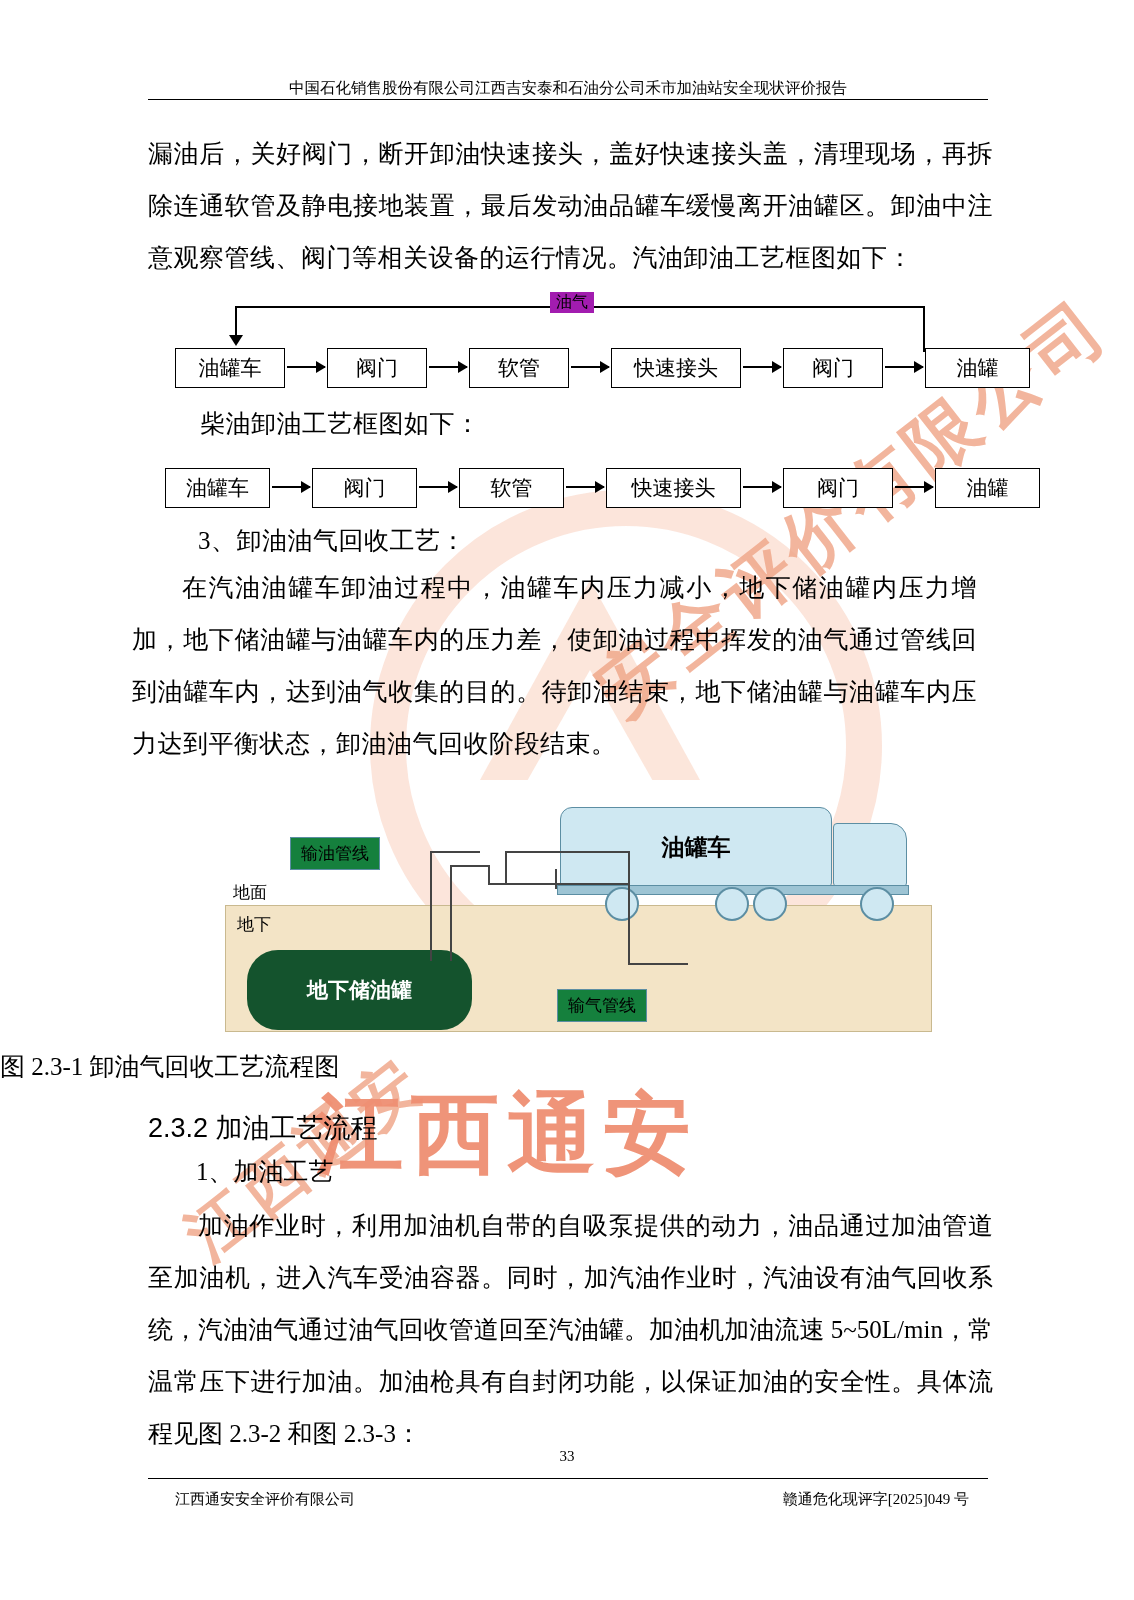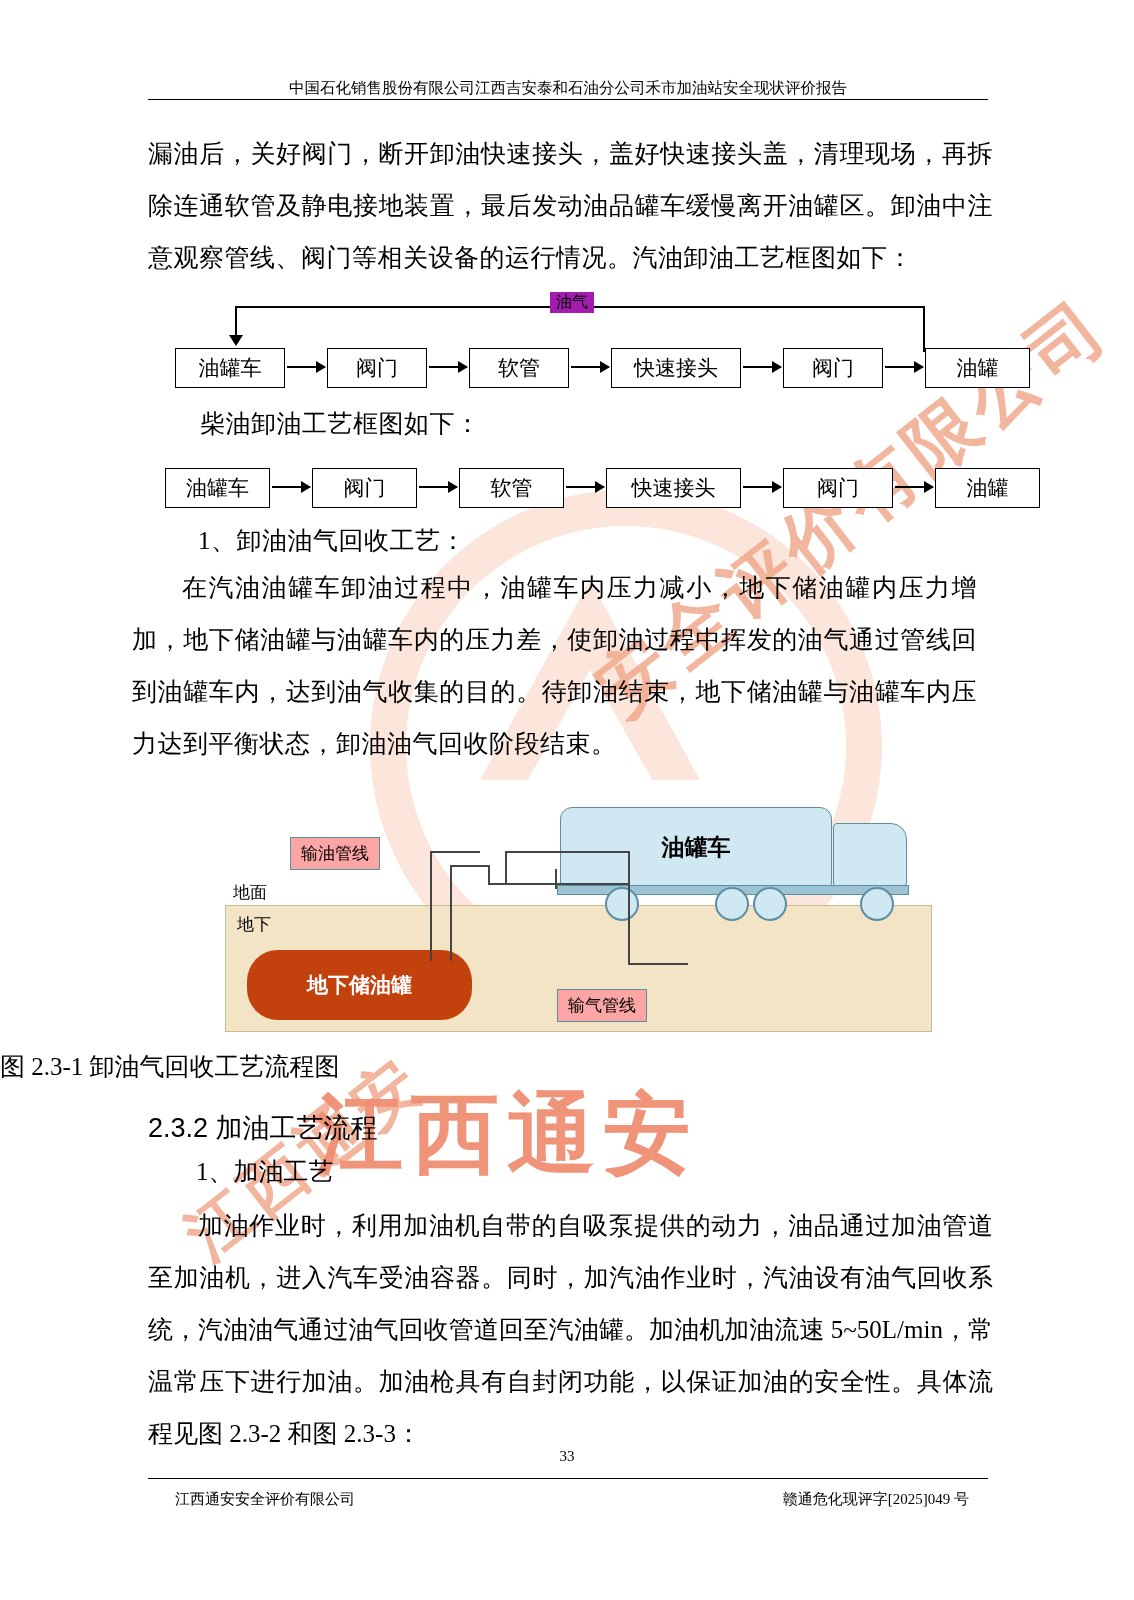"1、卸油油气回收工艺：" span.indent { text: 1 -> 3 }
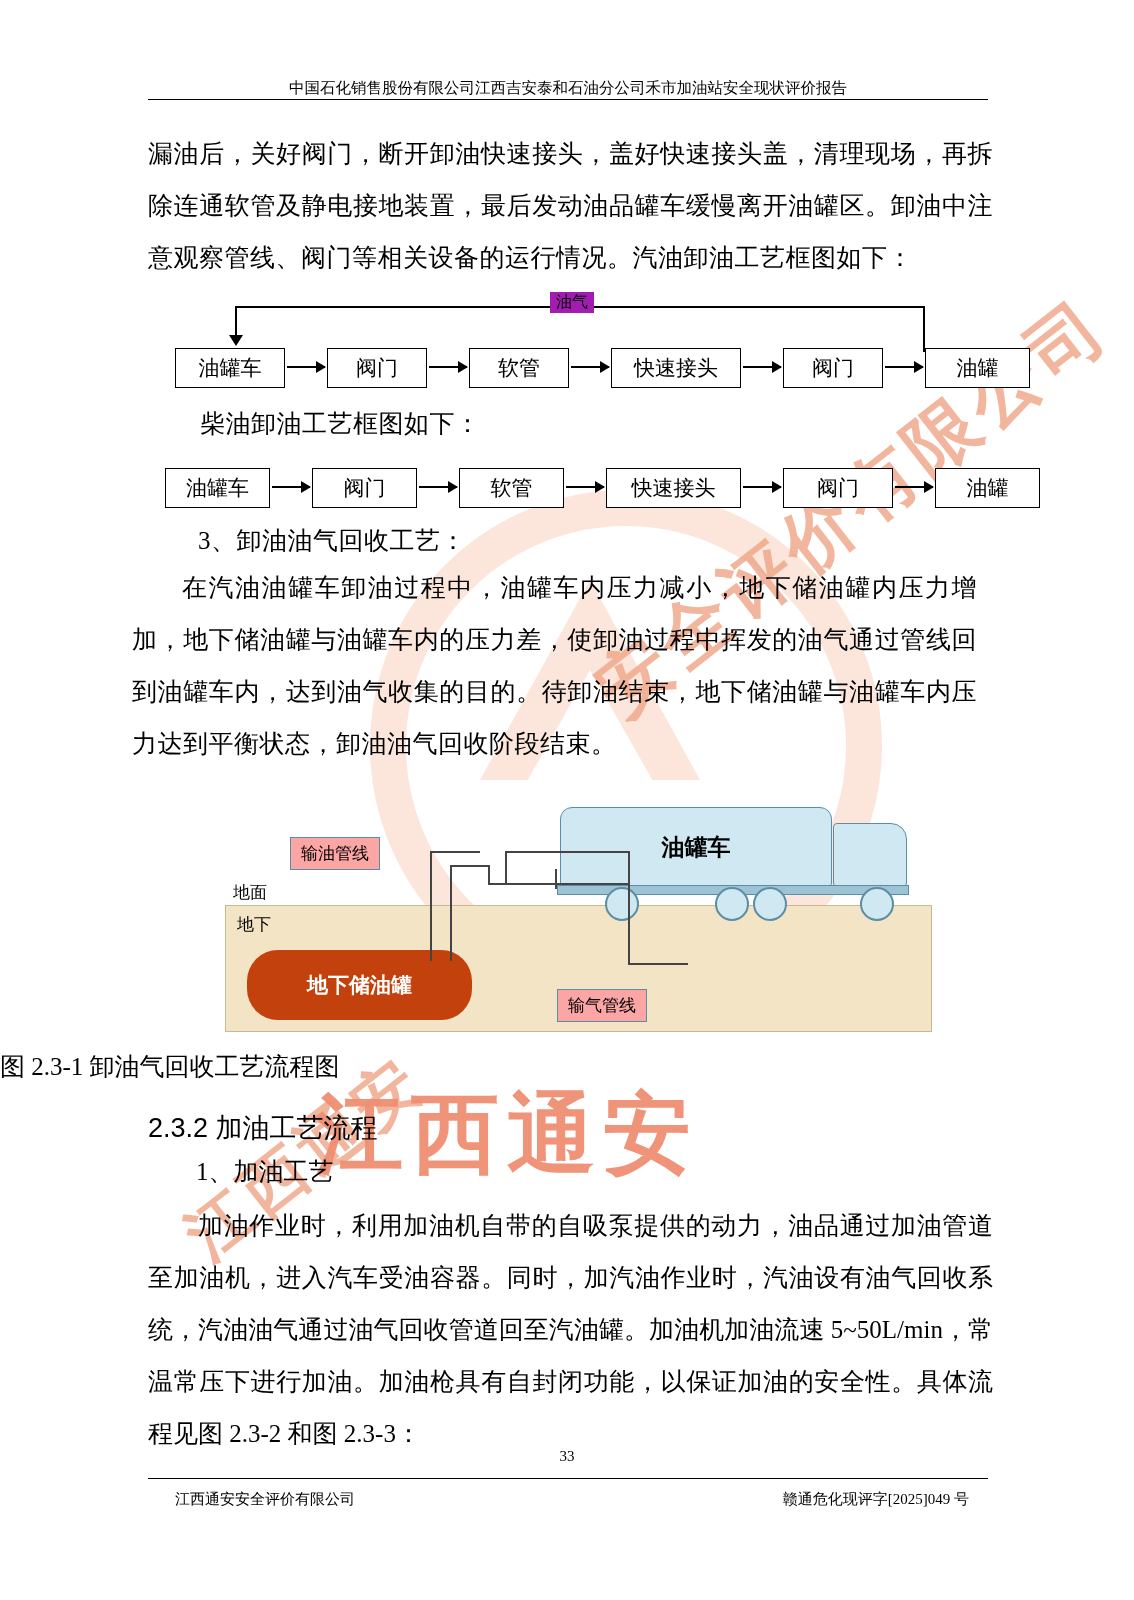"输油管线" .illus .pipe-lbl { background: #fca5a5 -> #15803d }
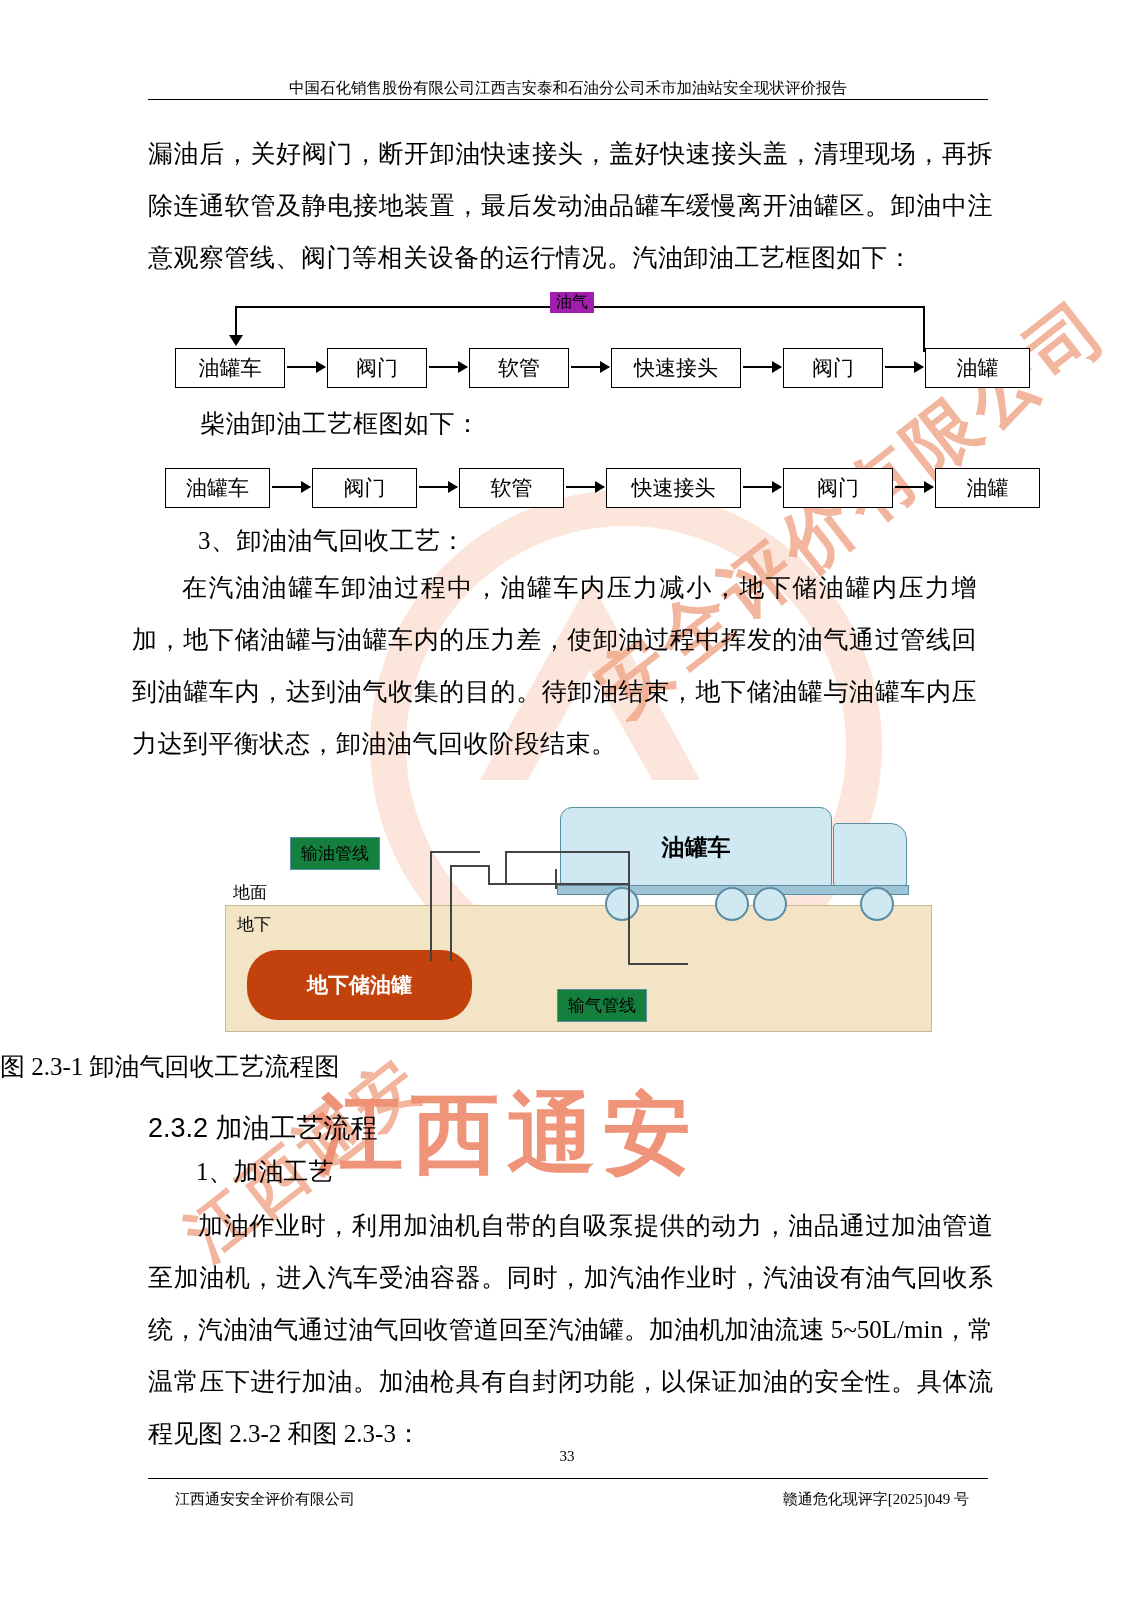"地下储油罐" .illus .tank-u { background: #c2410c -> #14532d; height: 70px -> 80px }
